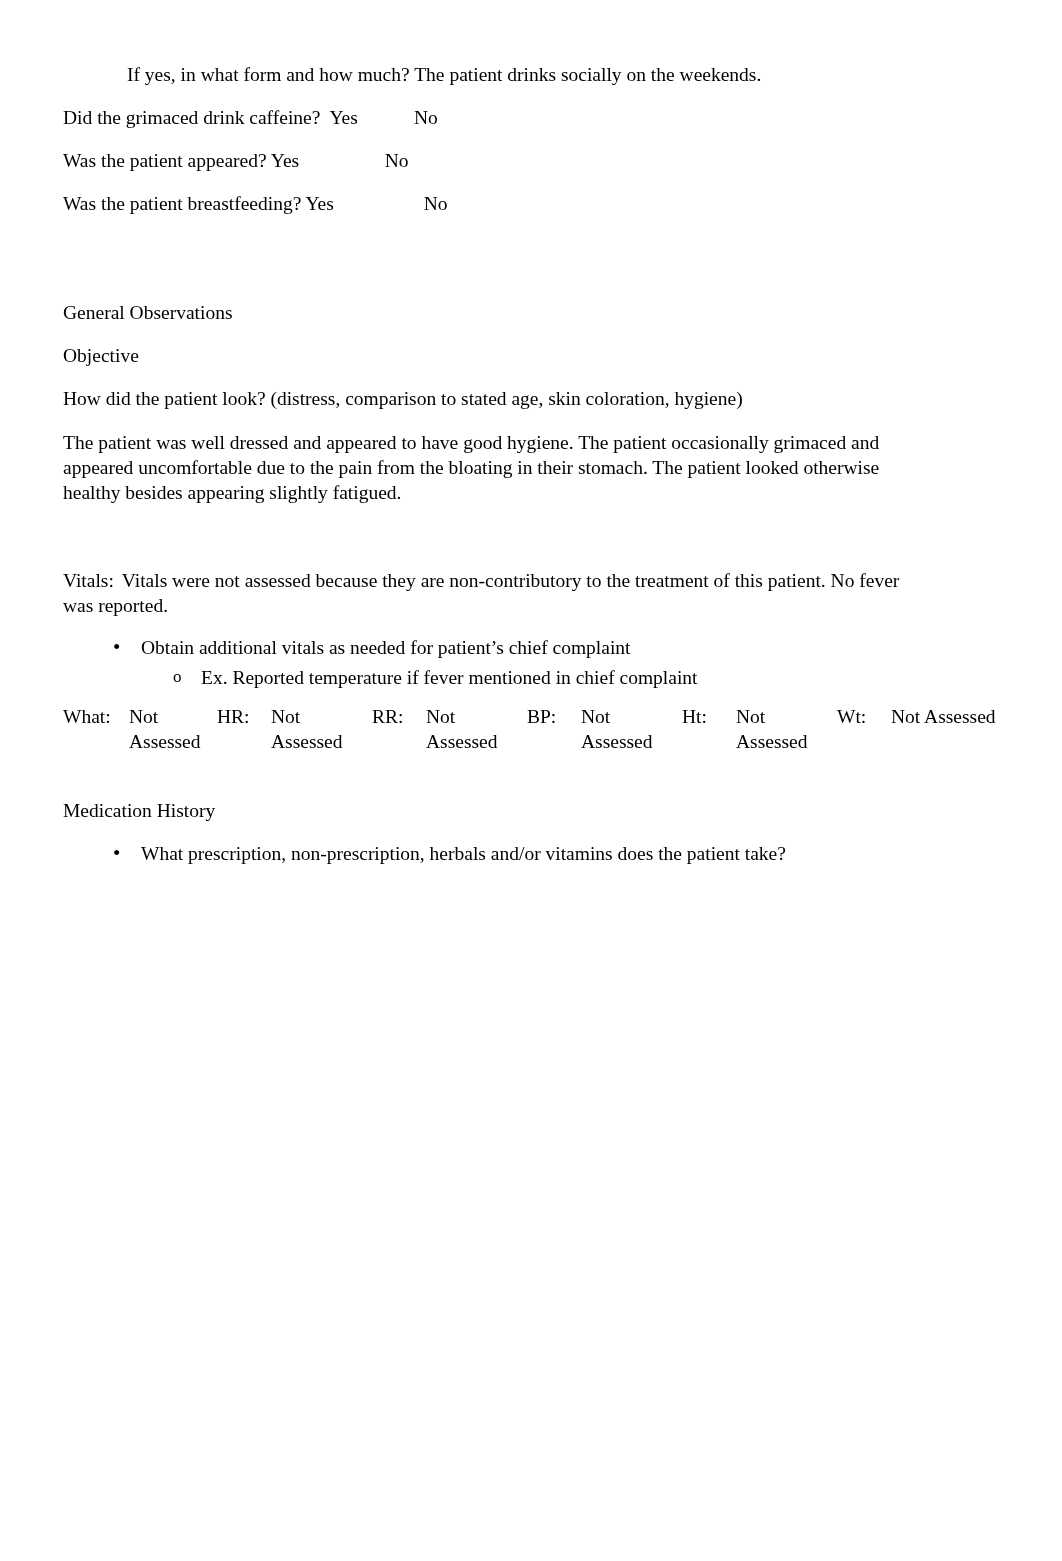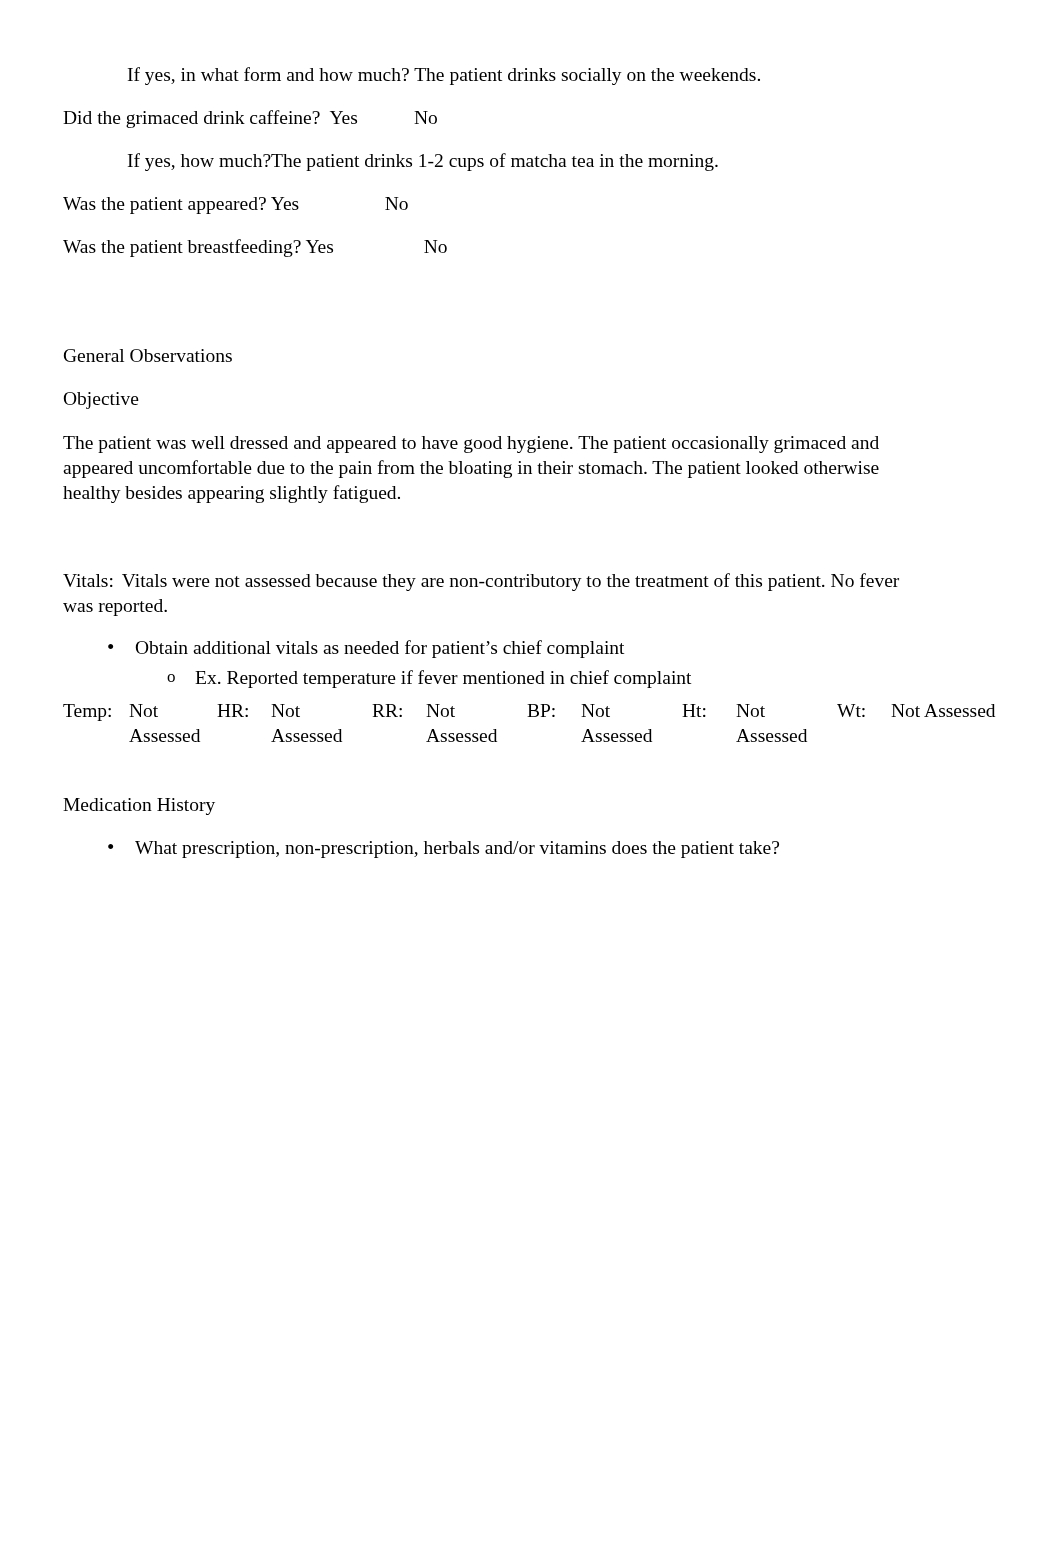"If yes, how much?The patient" p.indent { html: <p>If yes, how much?The patient drinks 1-2 cups of matcha tea in the morning.</p> -> none }
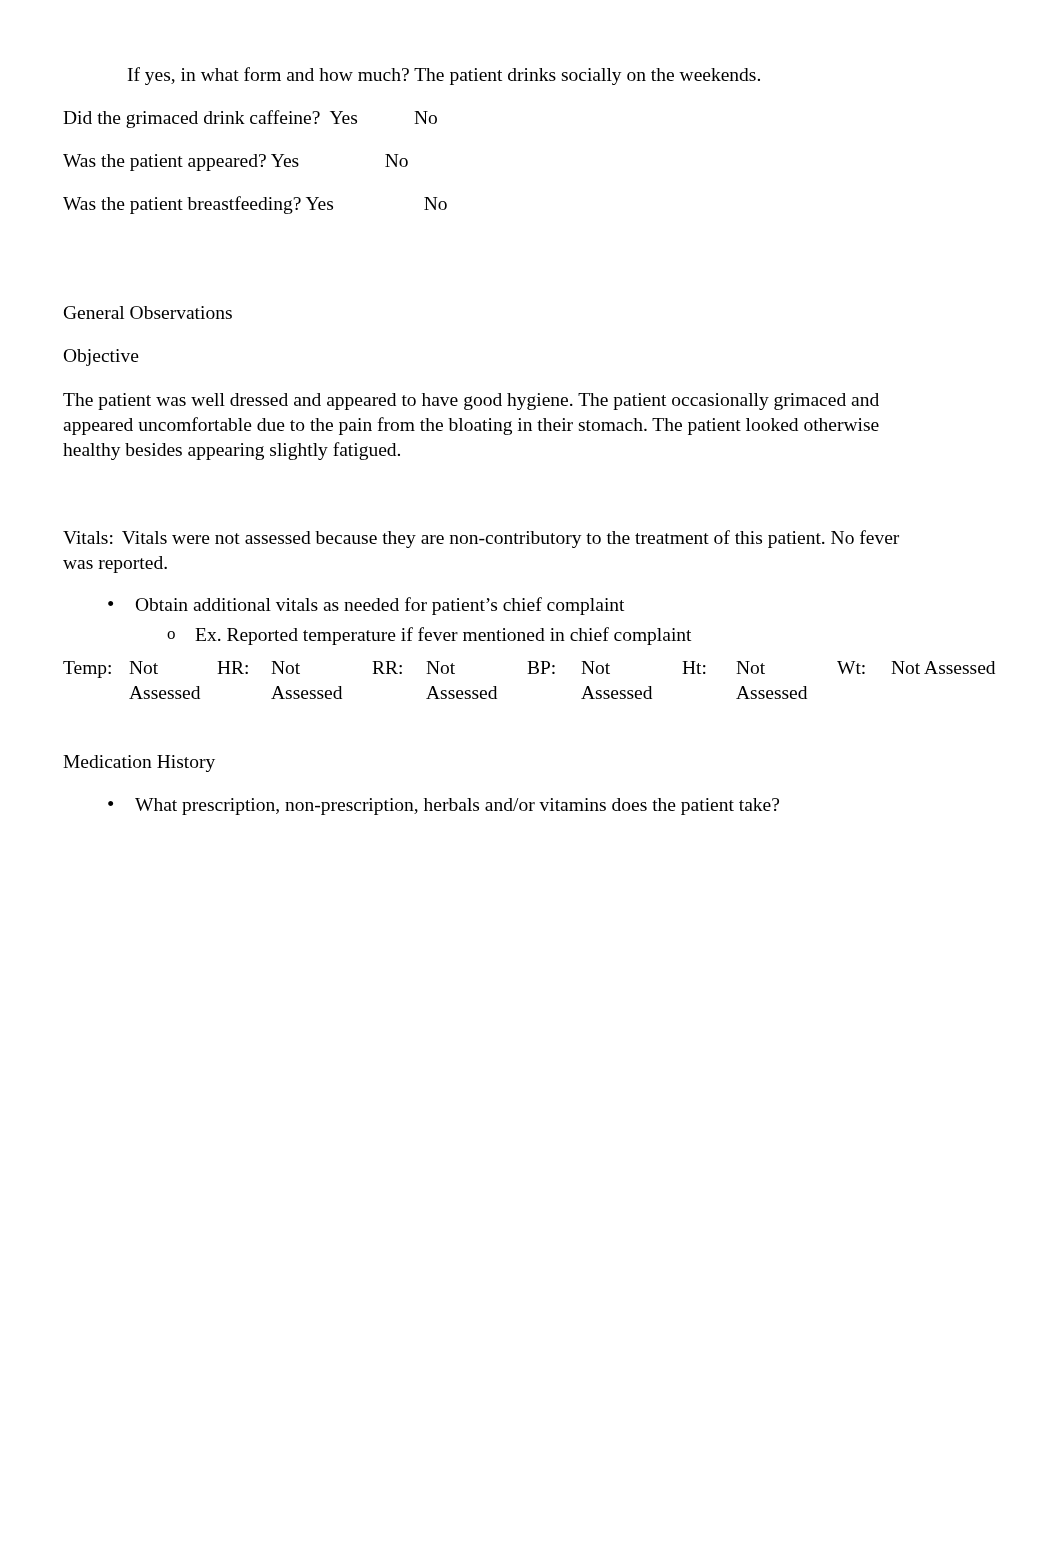"How did the patient look?" p.line { html: none -> <p>How did the patient look? (distress, comparison to stated age, skin coloration, hygiene)</p> }
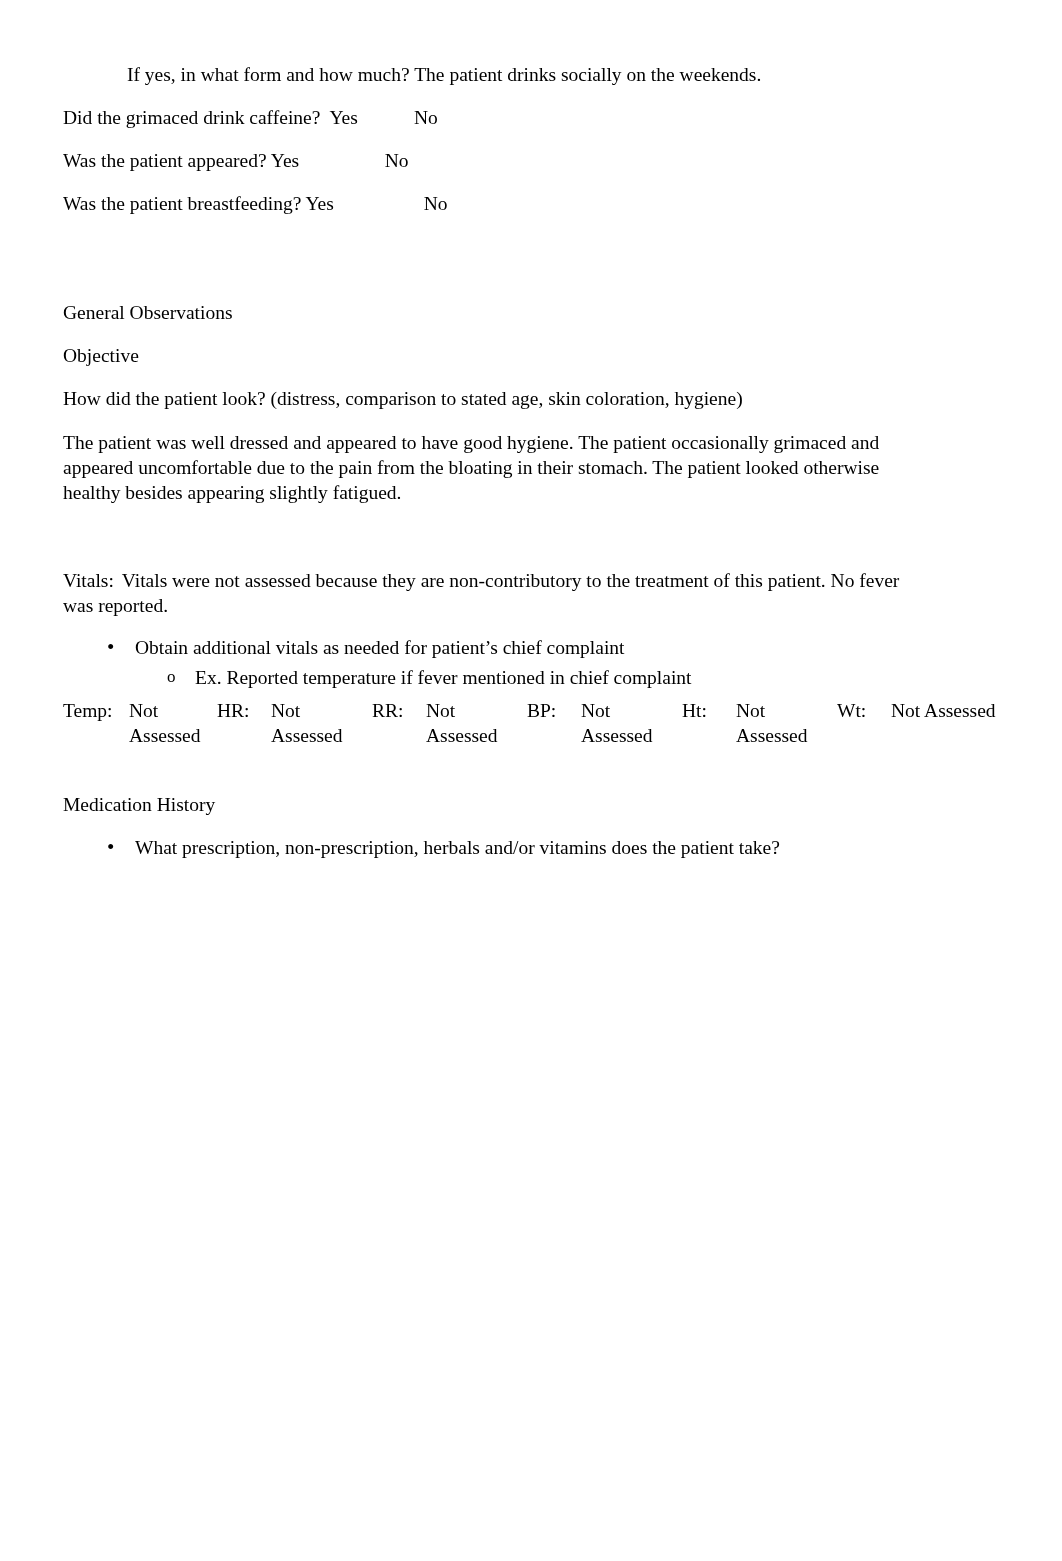"Obtain additional vitals as needed" ul.bullets { margin: 8px -> 14px }
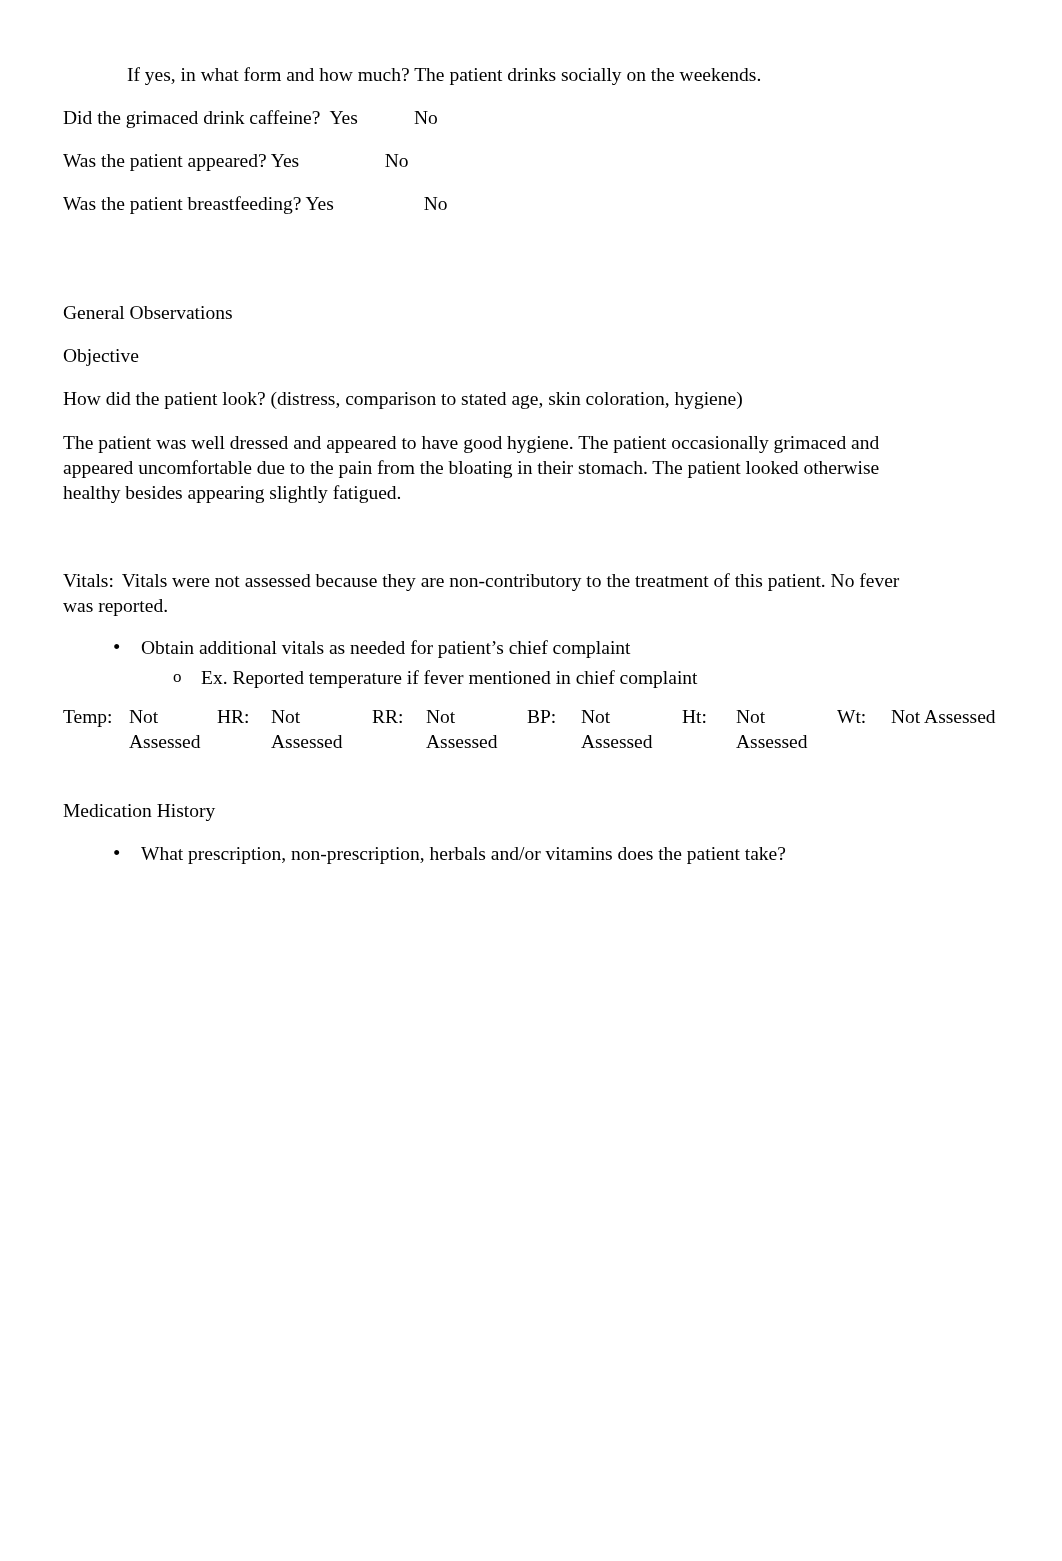"Temp:" td.lbl-temp { text: Temp -> What }
